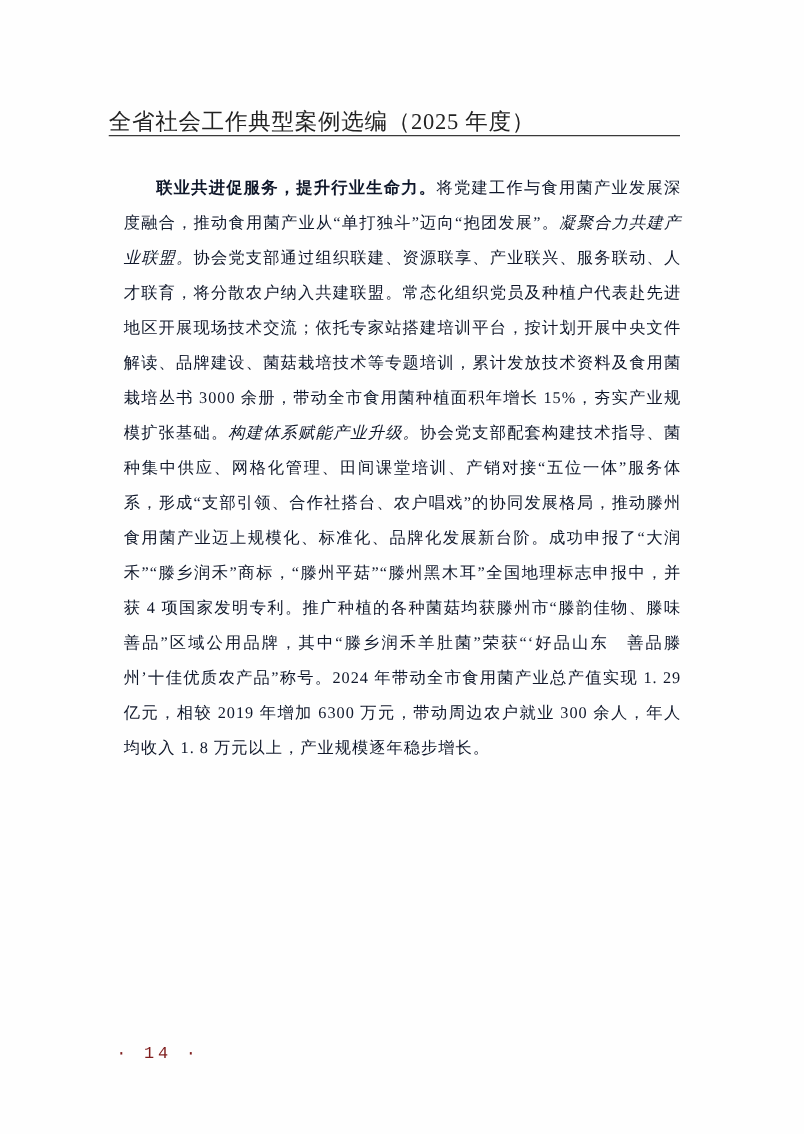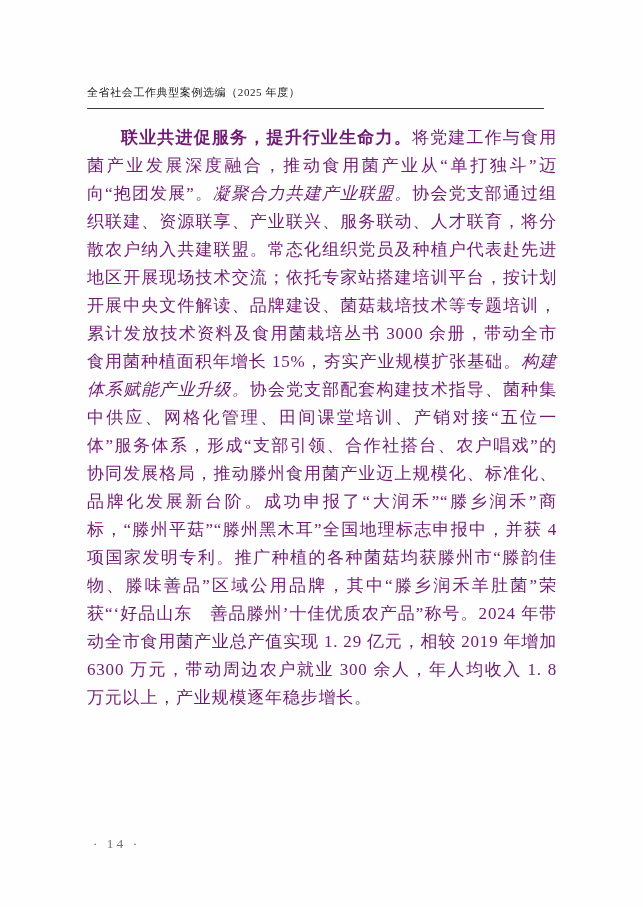"全省社会工作典型案例选编（2025 年度）" .running-head { font-size: 11px -> 18px }
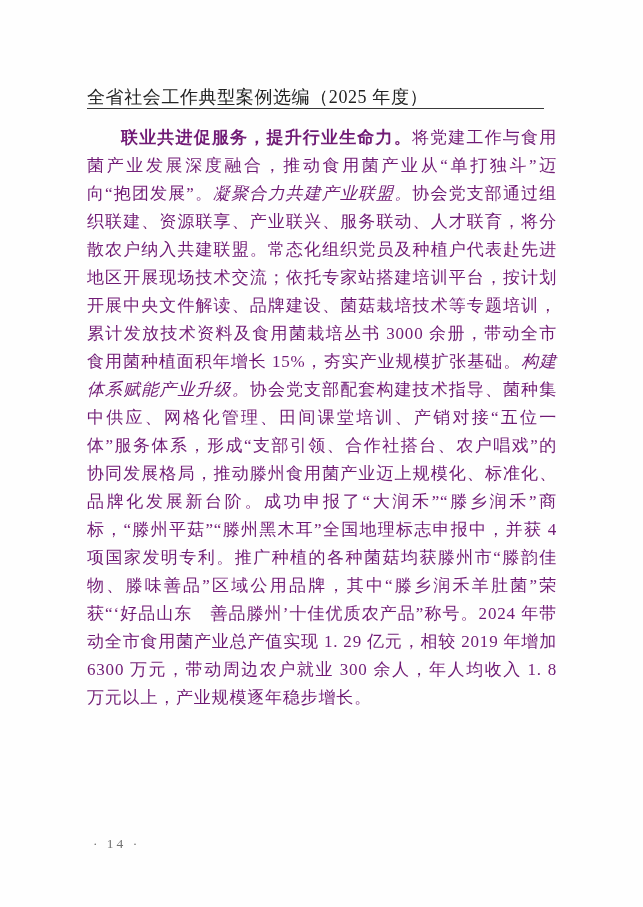"联业共进促服务，提升行业生命力。将党建工作与食用菌产业发展深度融合，推动食用菌产" .para { color: #701a75 -> #0f172a; font-size: 17px -> 13px; margin: 0 -> 12px }
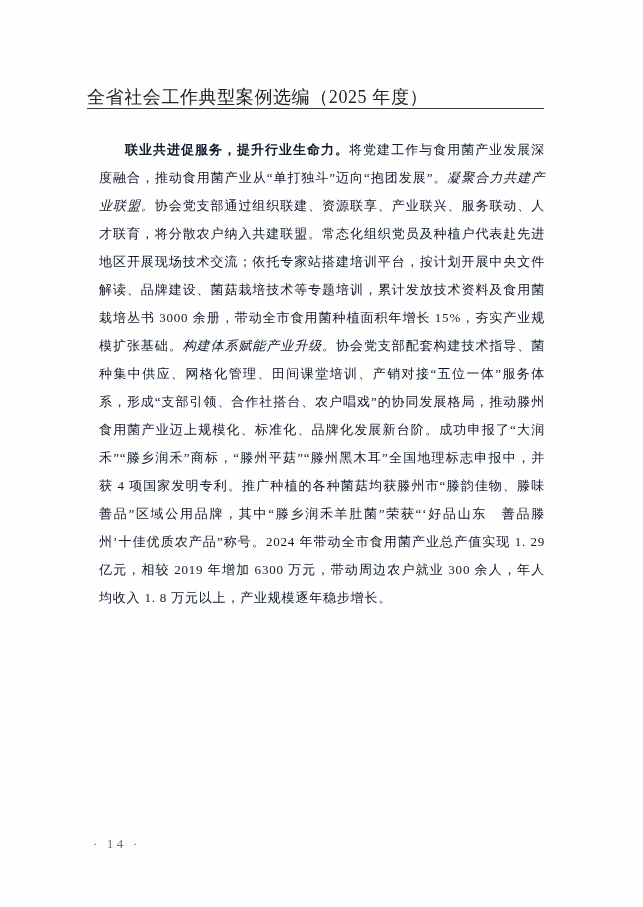"· 14 ·" .page-number { color: #737373 -> #7f1d1d; font-family: none -> Liberation Mono, monospace }
